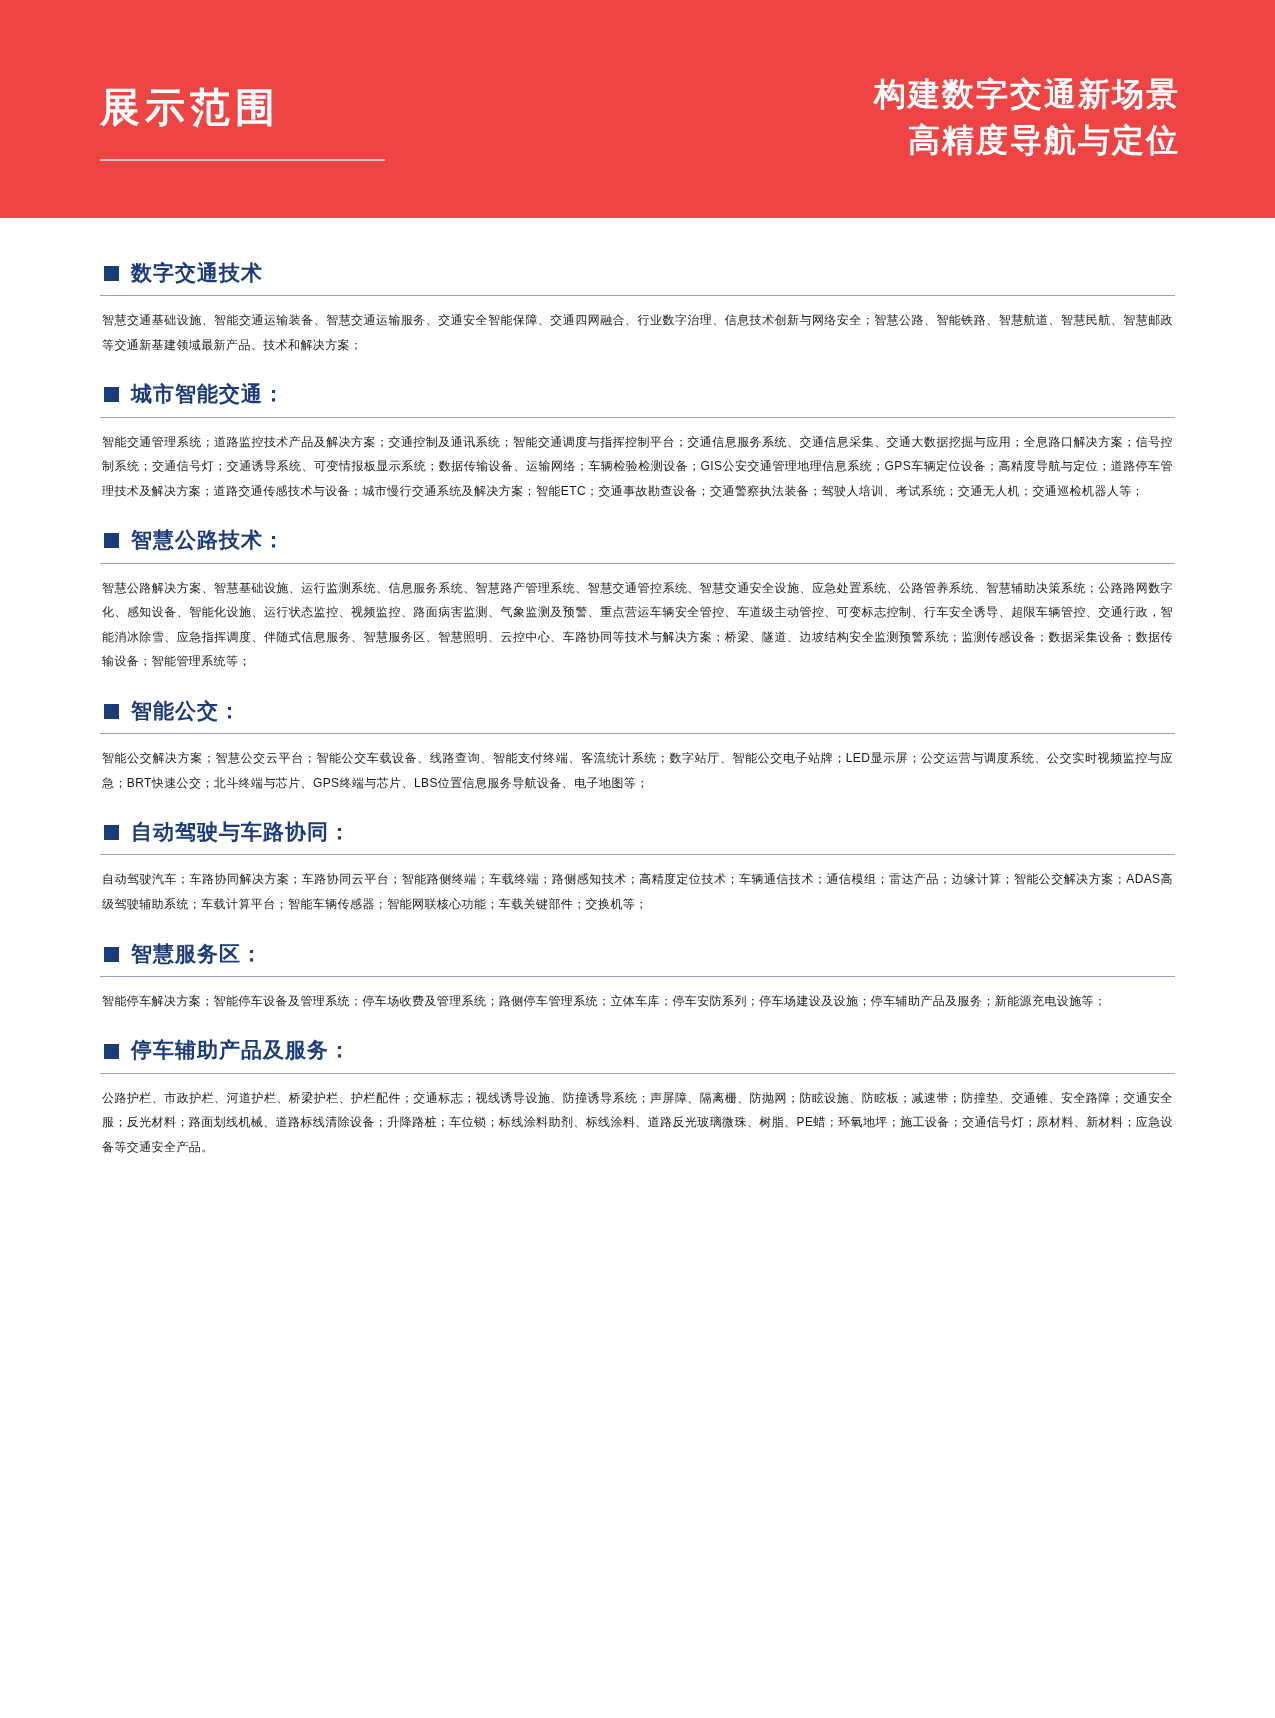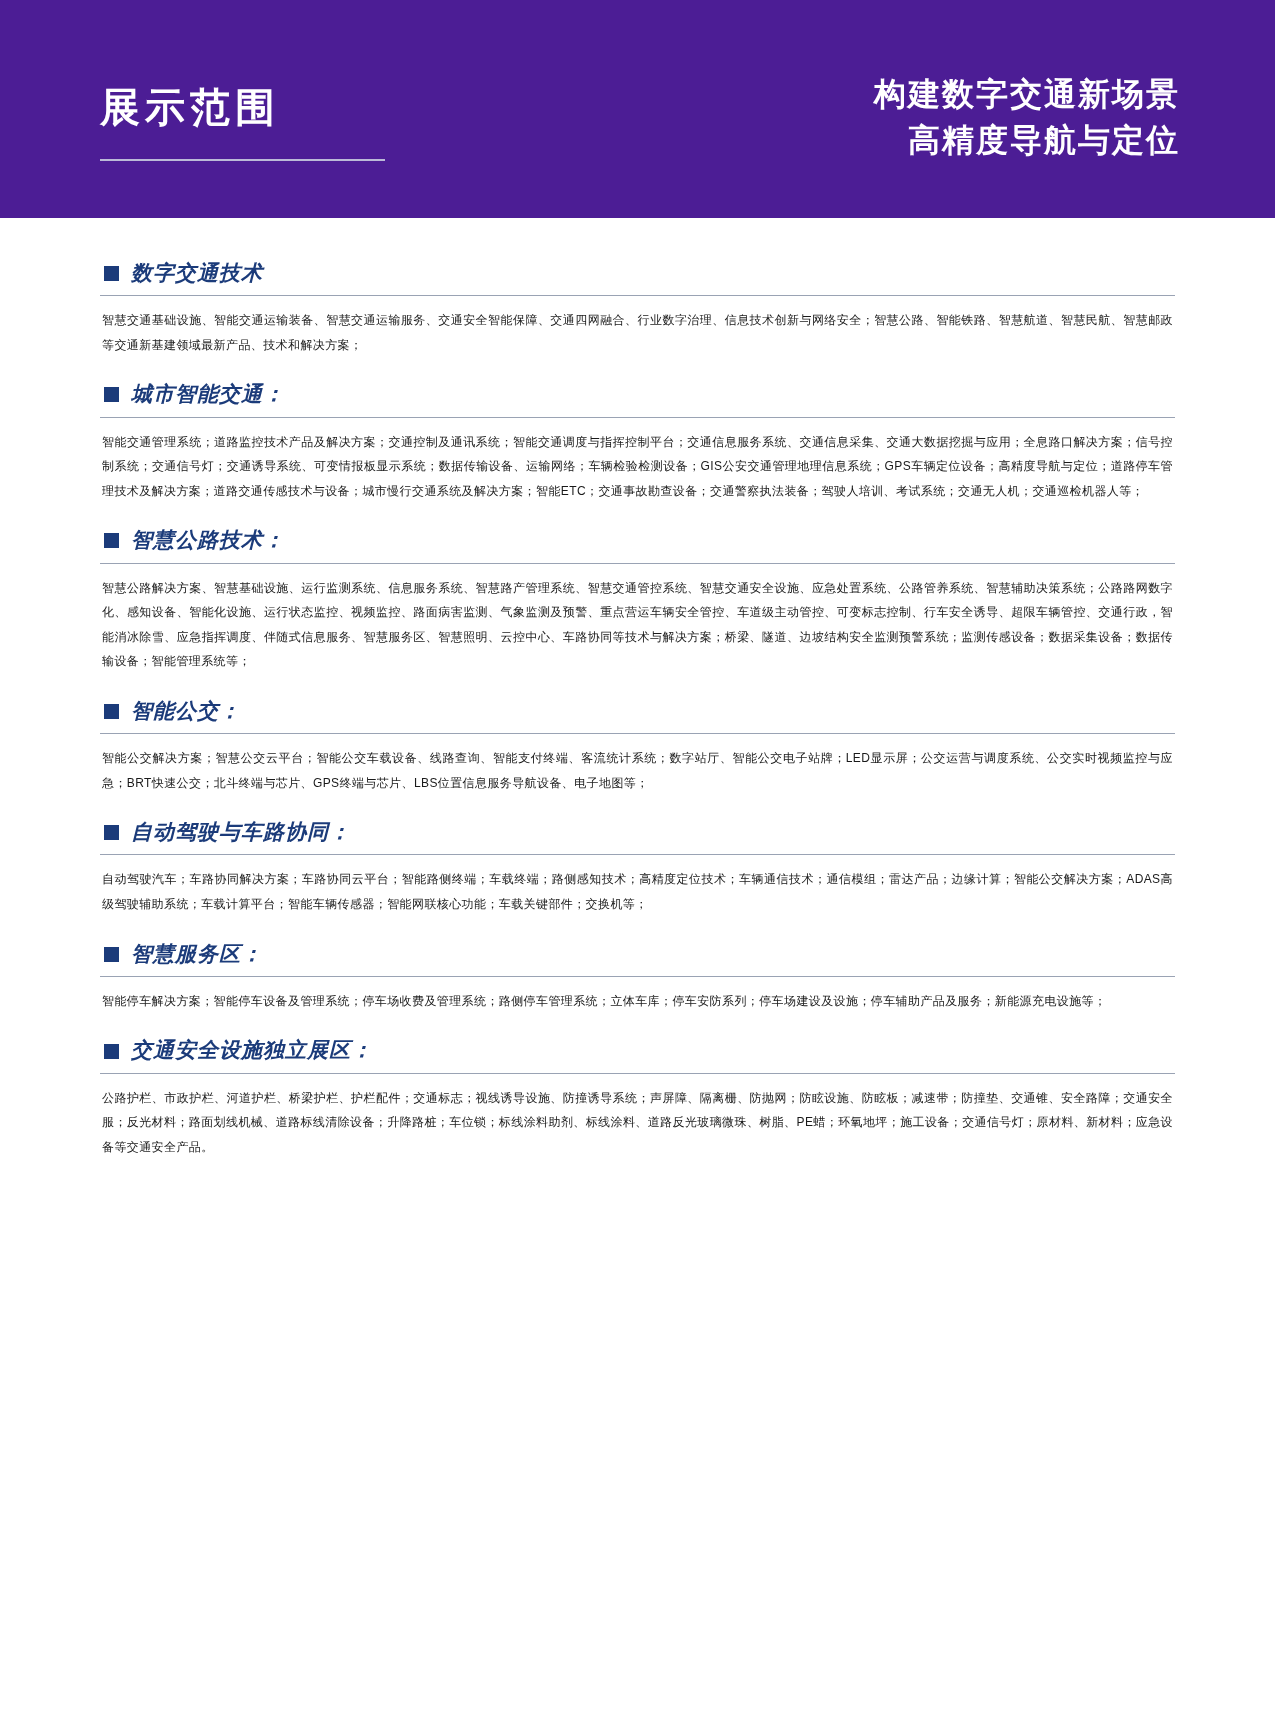"展示范围" .header { background: #4c1d95 -> #ef4444 }
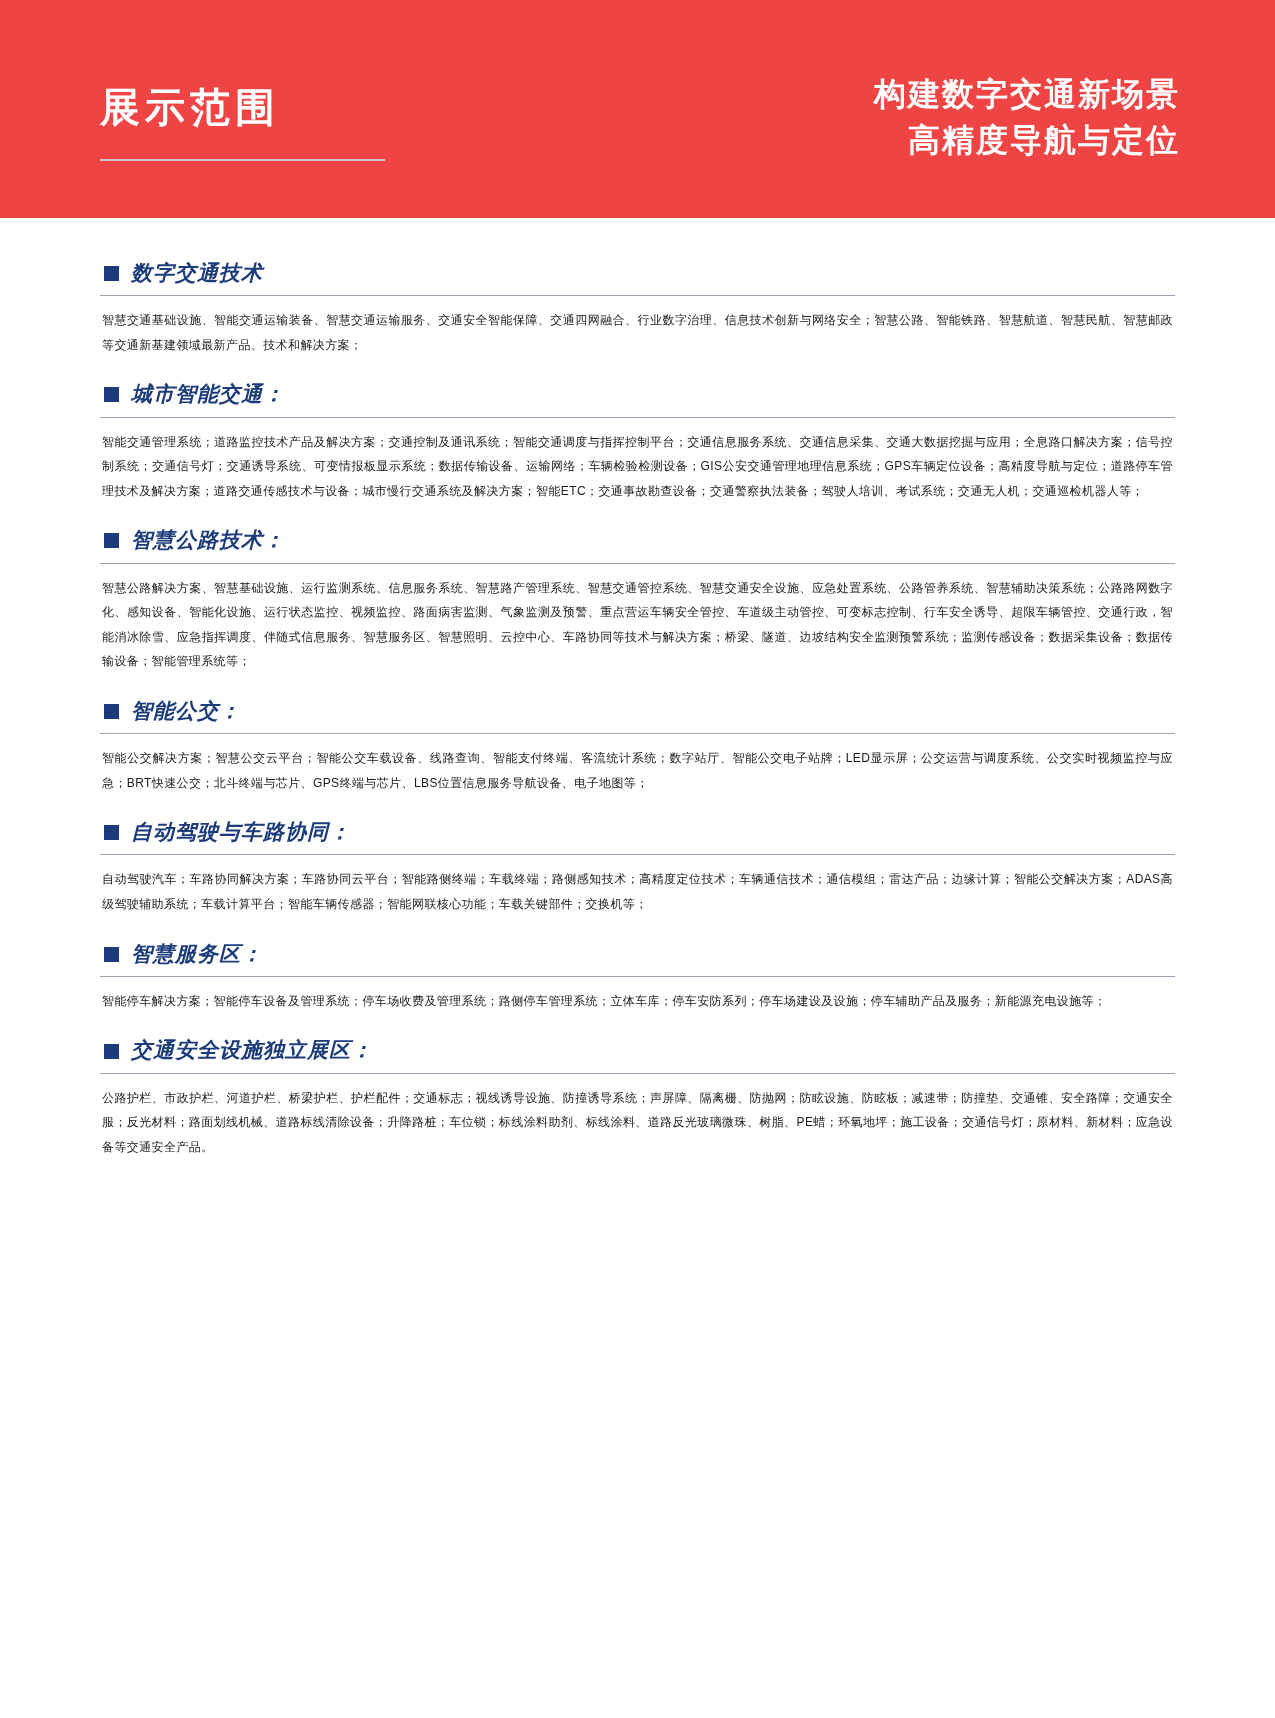"数字交通技术" .section-head { font-style: italic -> none }
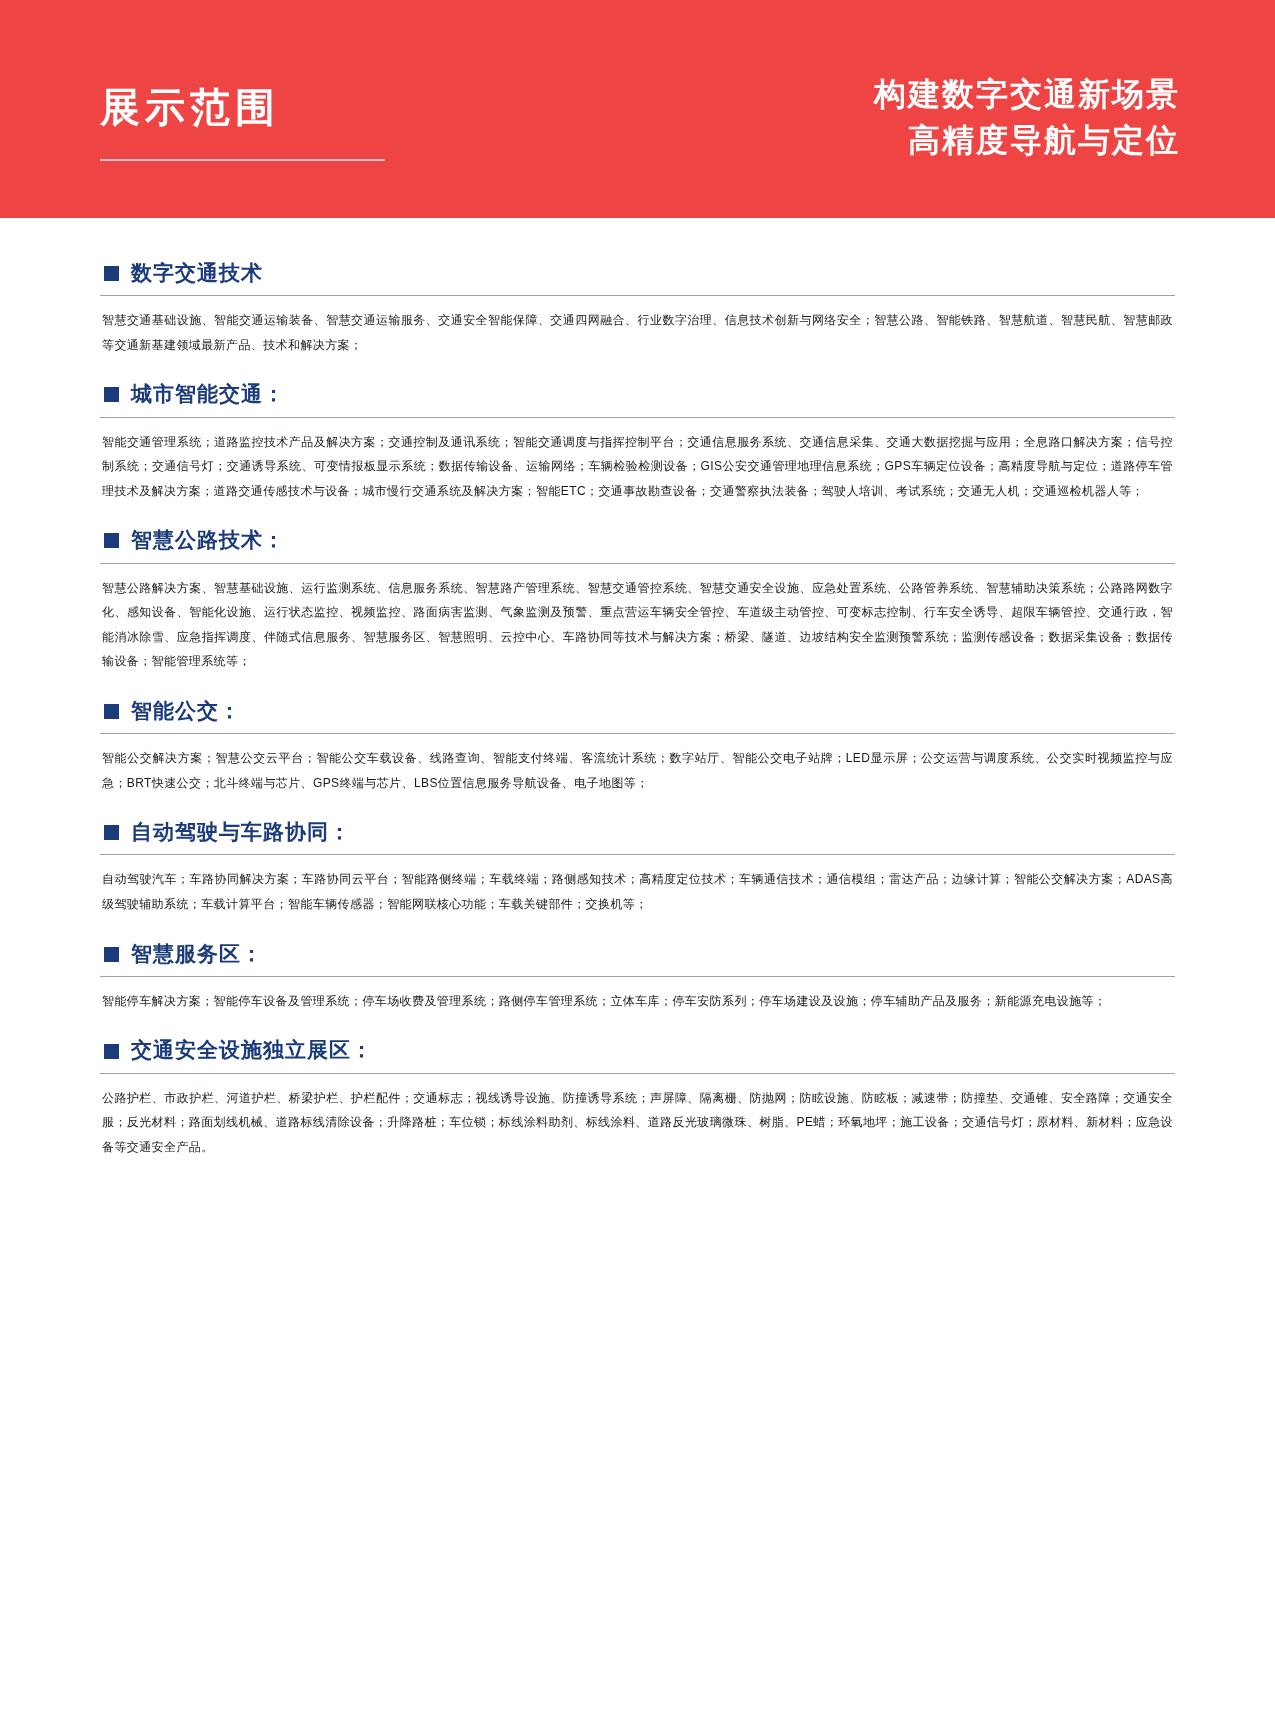"交通安全设施独立展区：" span.section-title { text: 交通安全设施独立展区 -> 停车辅助产品及服务 }
